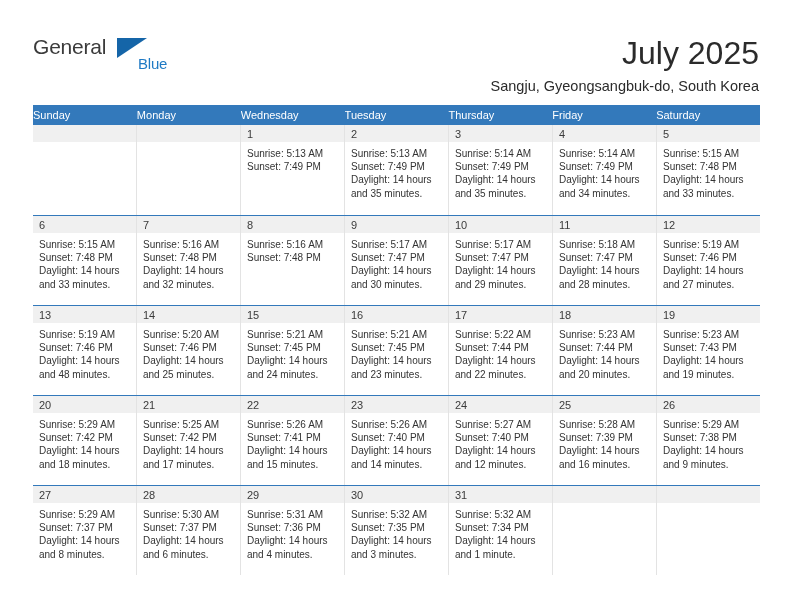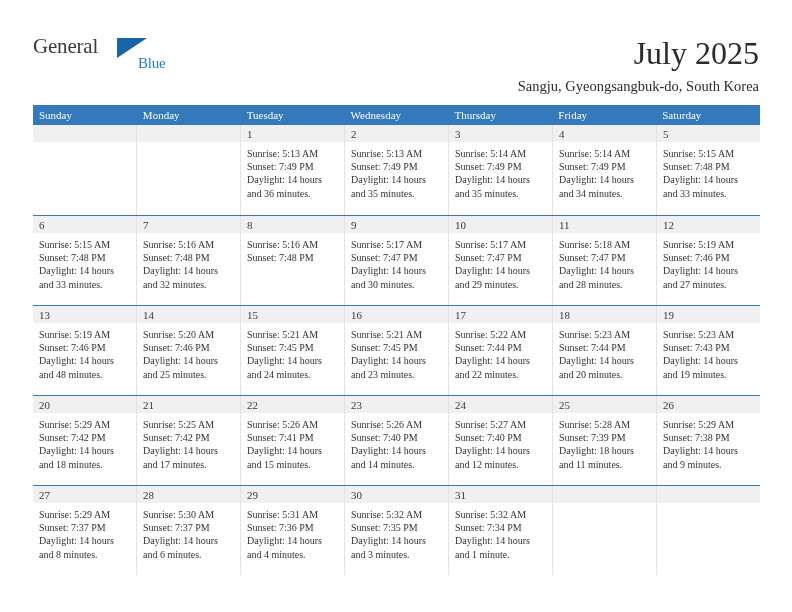"General" #page { font-family: Liberation Serif, serif -> none }
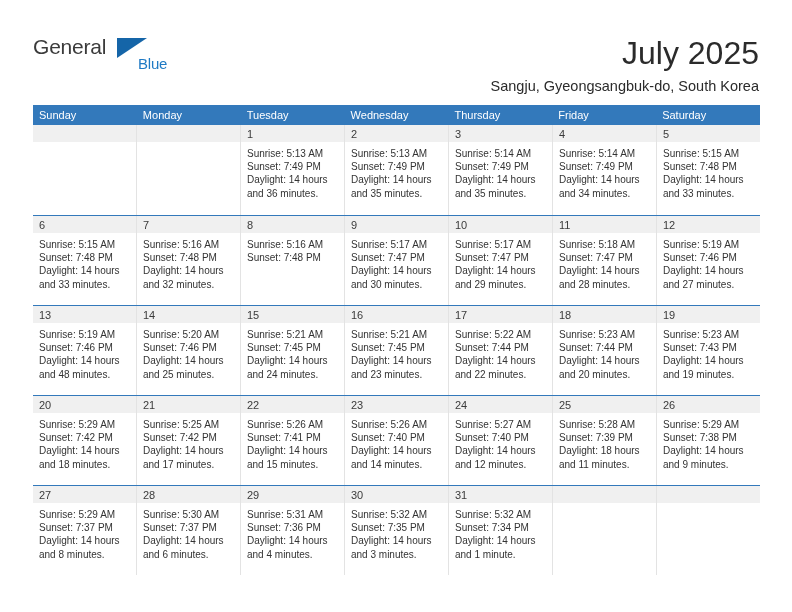"Sunday" .weekday { padding-left: 6px -> none }
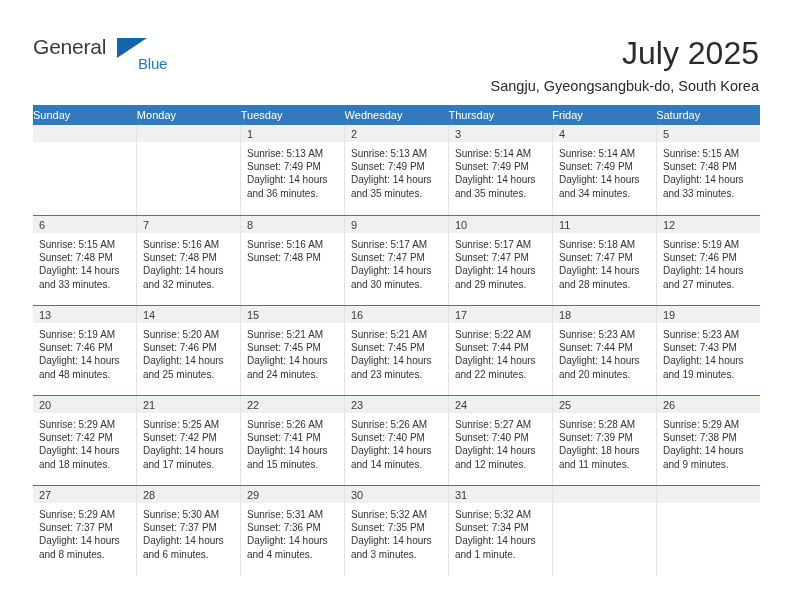"Tuesday" div.weekday { order: before "Wednesday" -> after "Wednesday" }
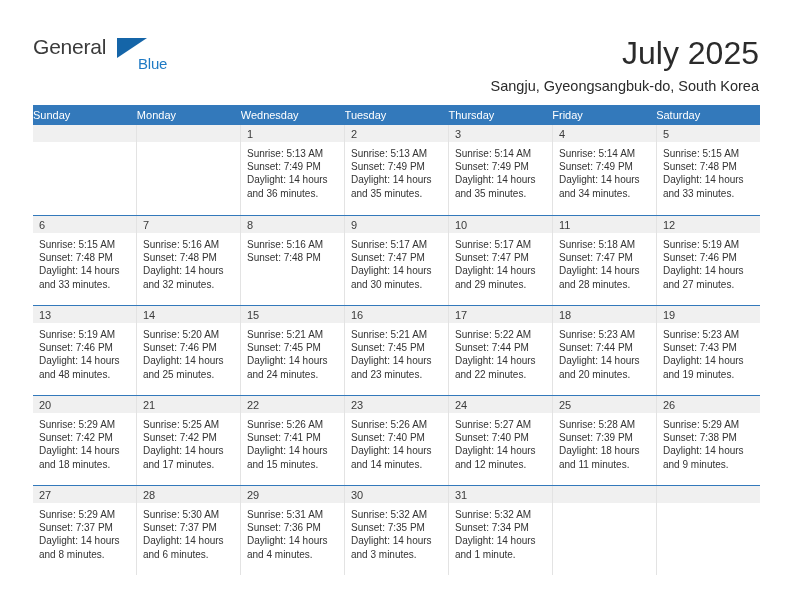"Daylight: 14 hours and 36" div.daylight { html: <div>Daylight: 14 hours and 36 minutes.</div> -> none }
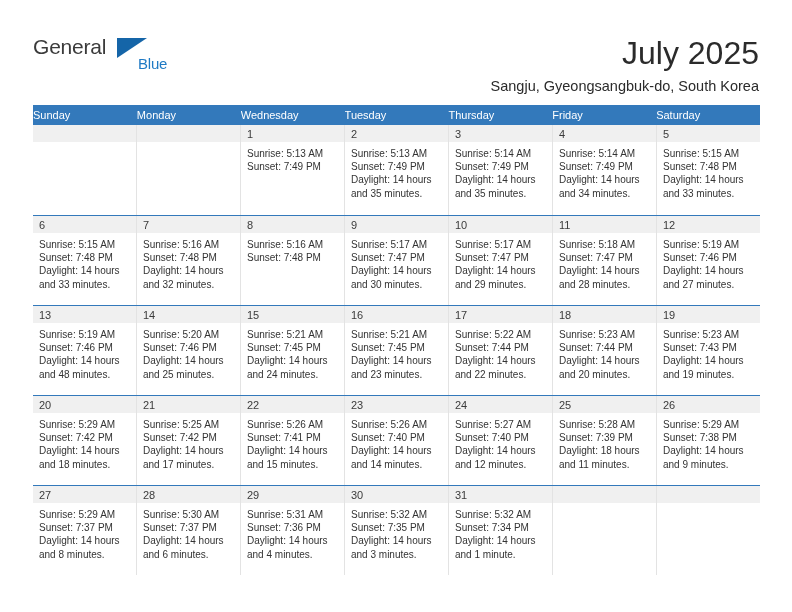"Daylight: 18 hours and 11" div.daylight { text: 18 hours and 11 -> 14 hours and 16 }
